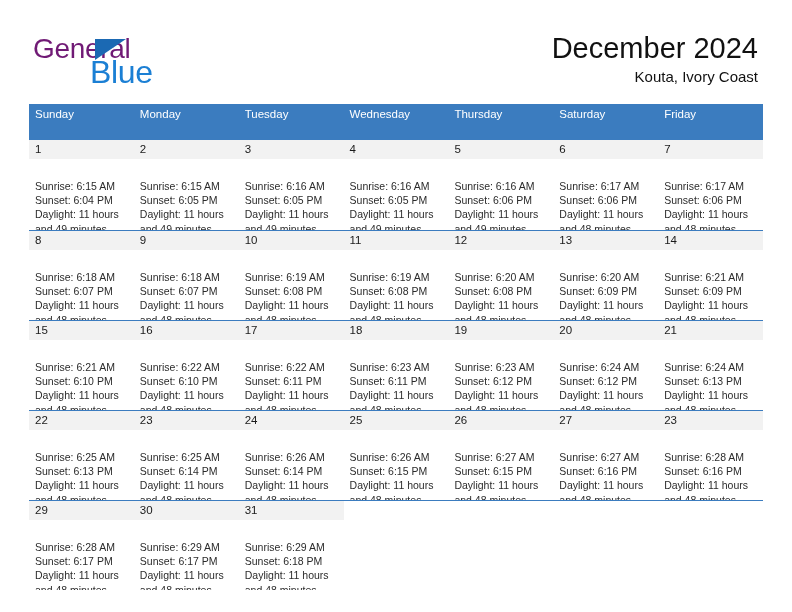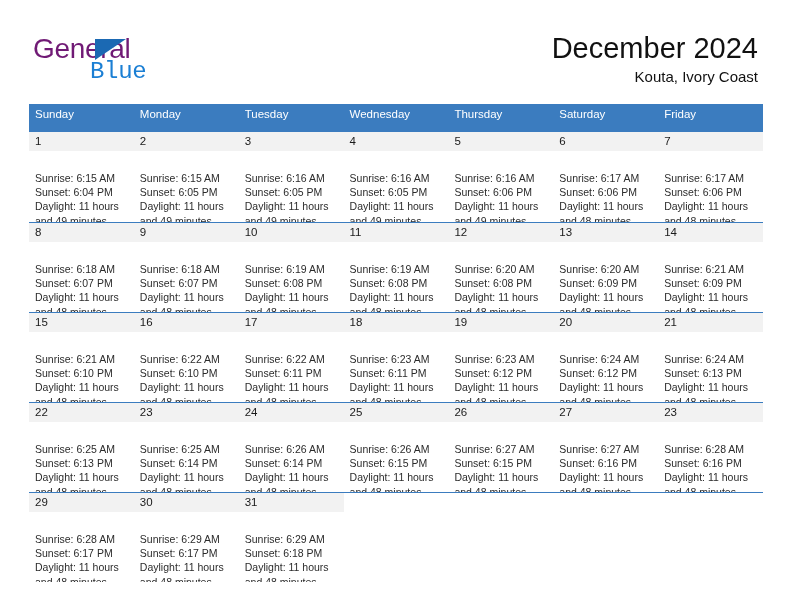"Blue" .logo-blue { font-family: Liberation Mono, monospace -> Liberation Sans, sans-serif; font-size: 24px -> 32px }
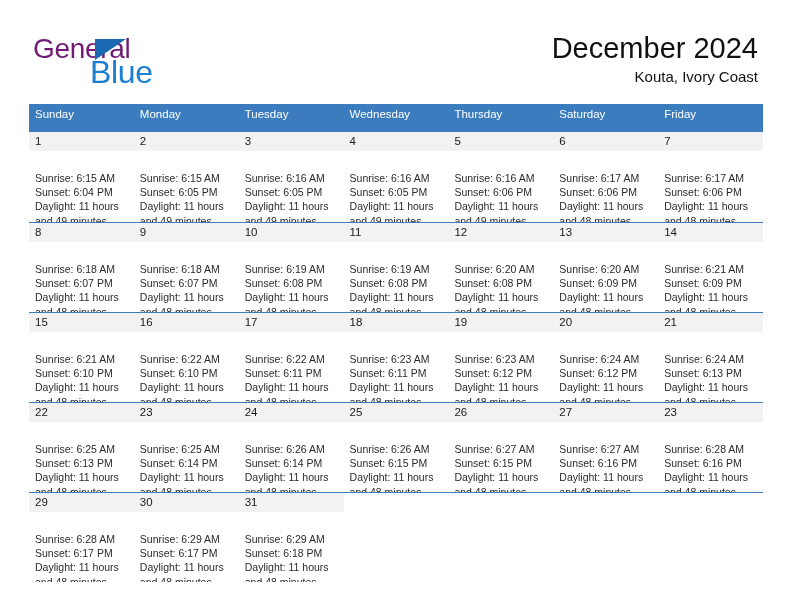"Sunday" .weekdays { height: 28px -> 36px }
